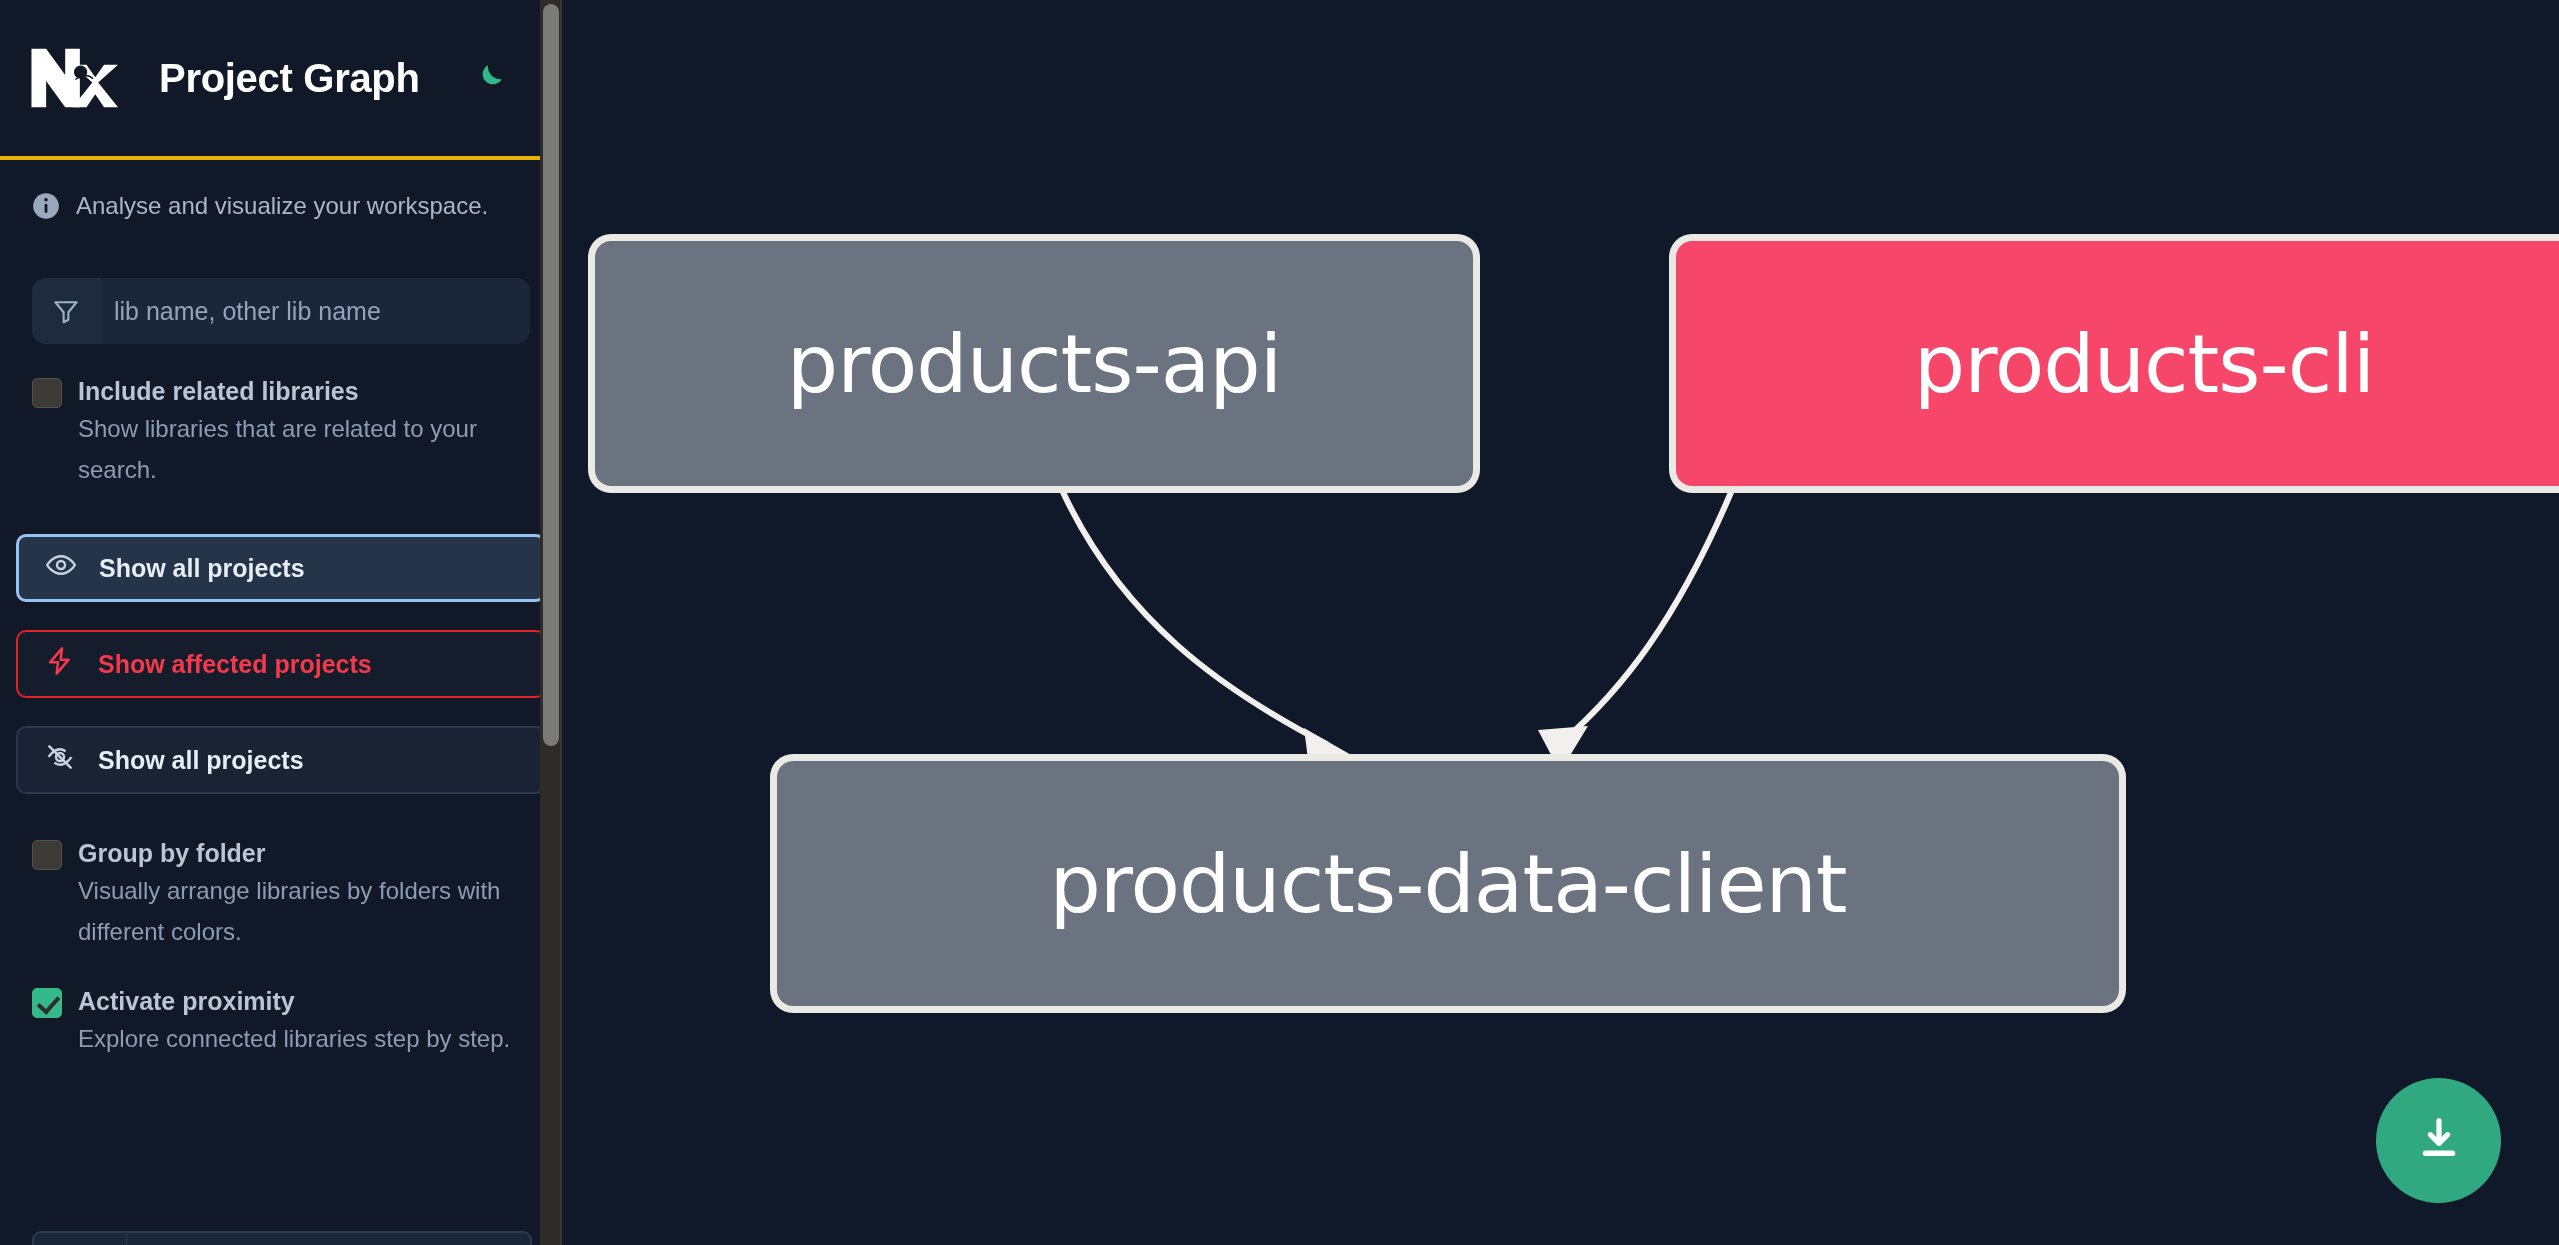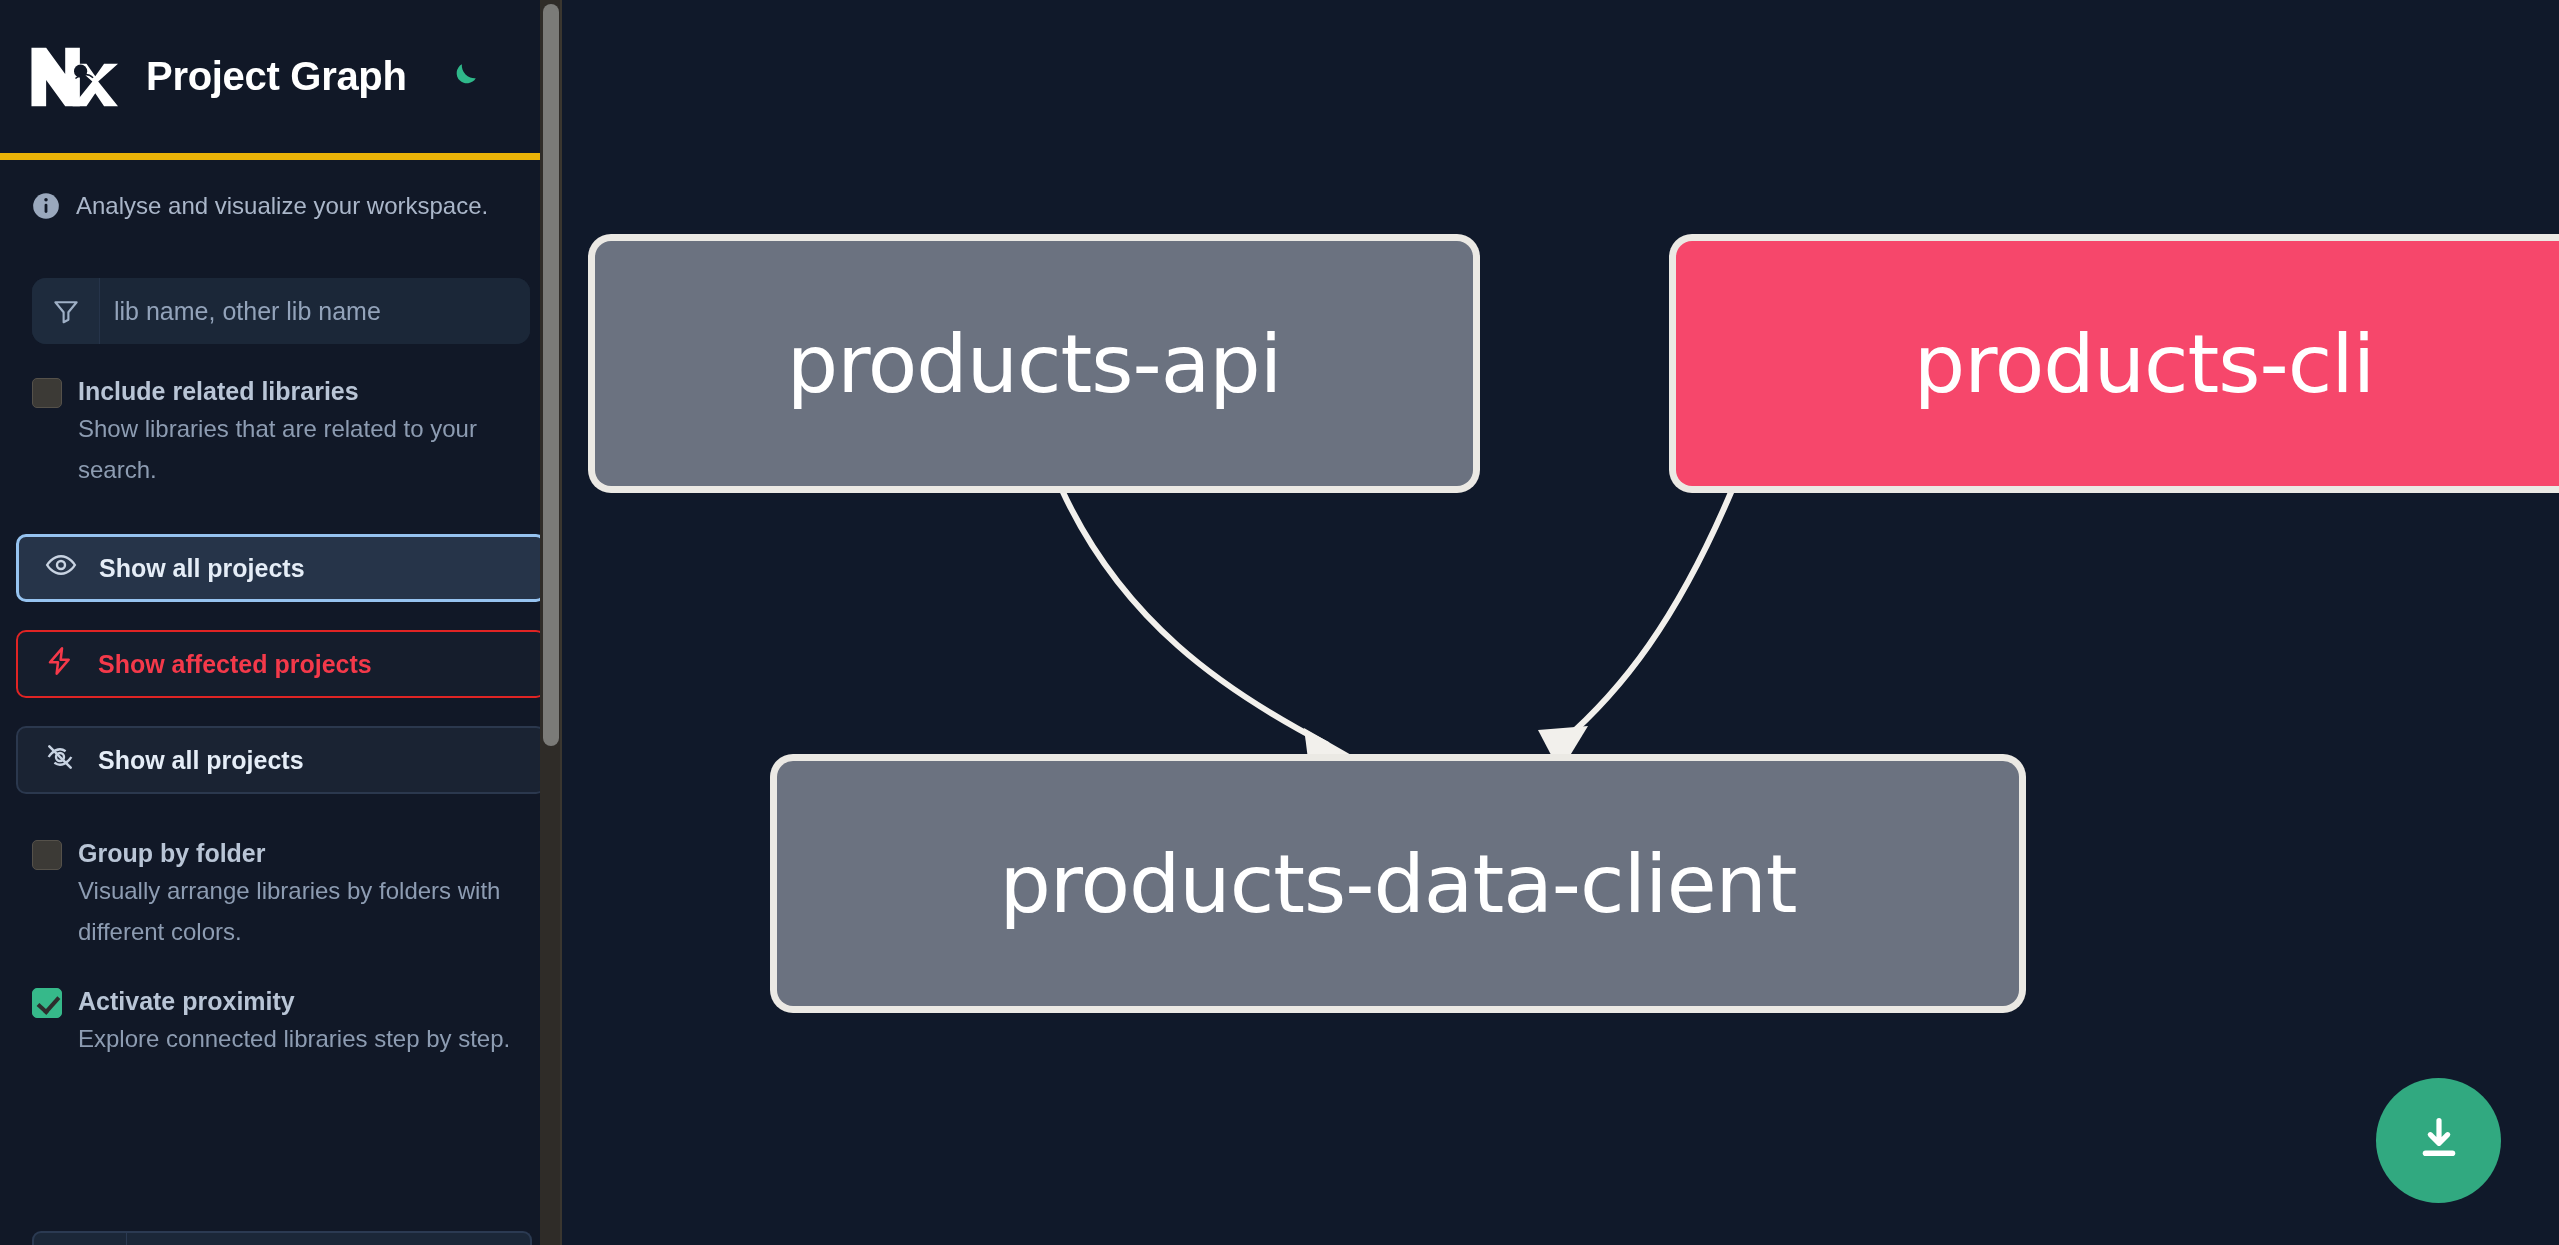"Project Graph" .sb-header { border-bottom: 7px solid #eab308 -> 4px solid #eab308; gap: 0 -> 13px }
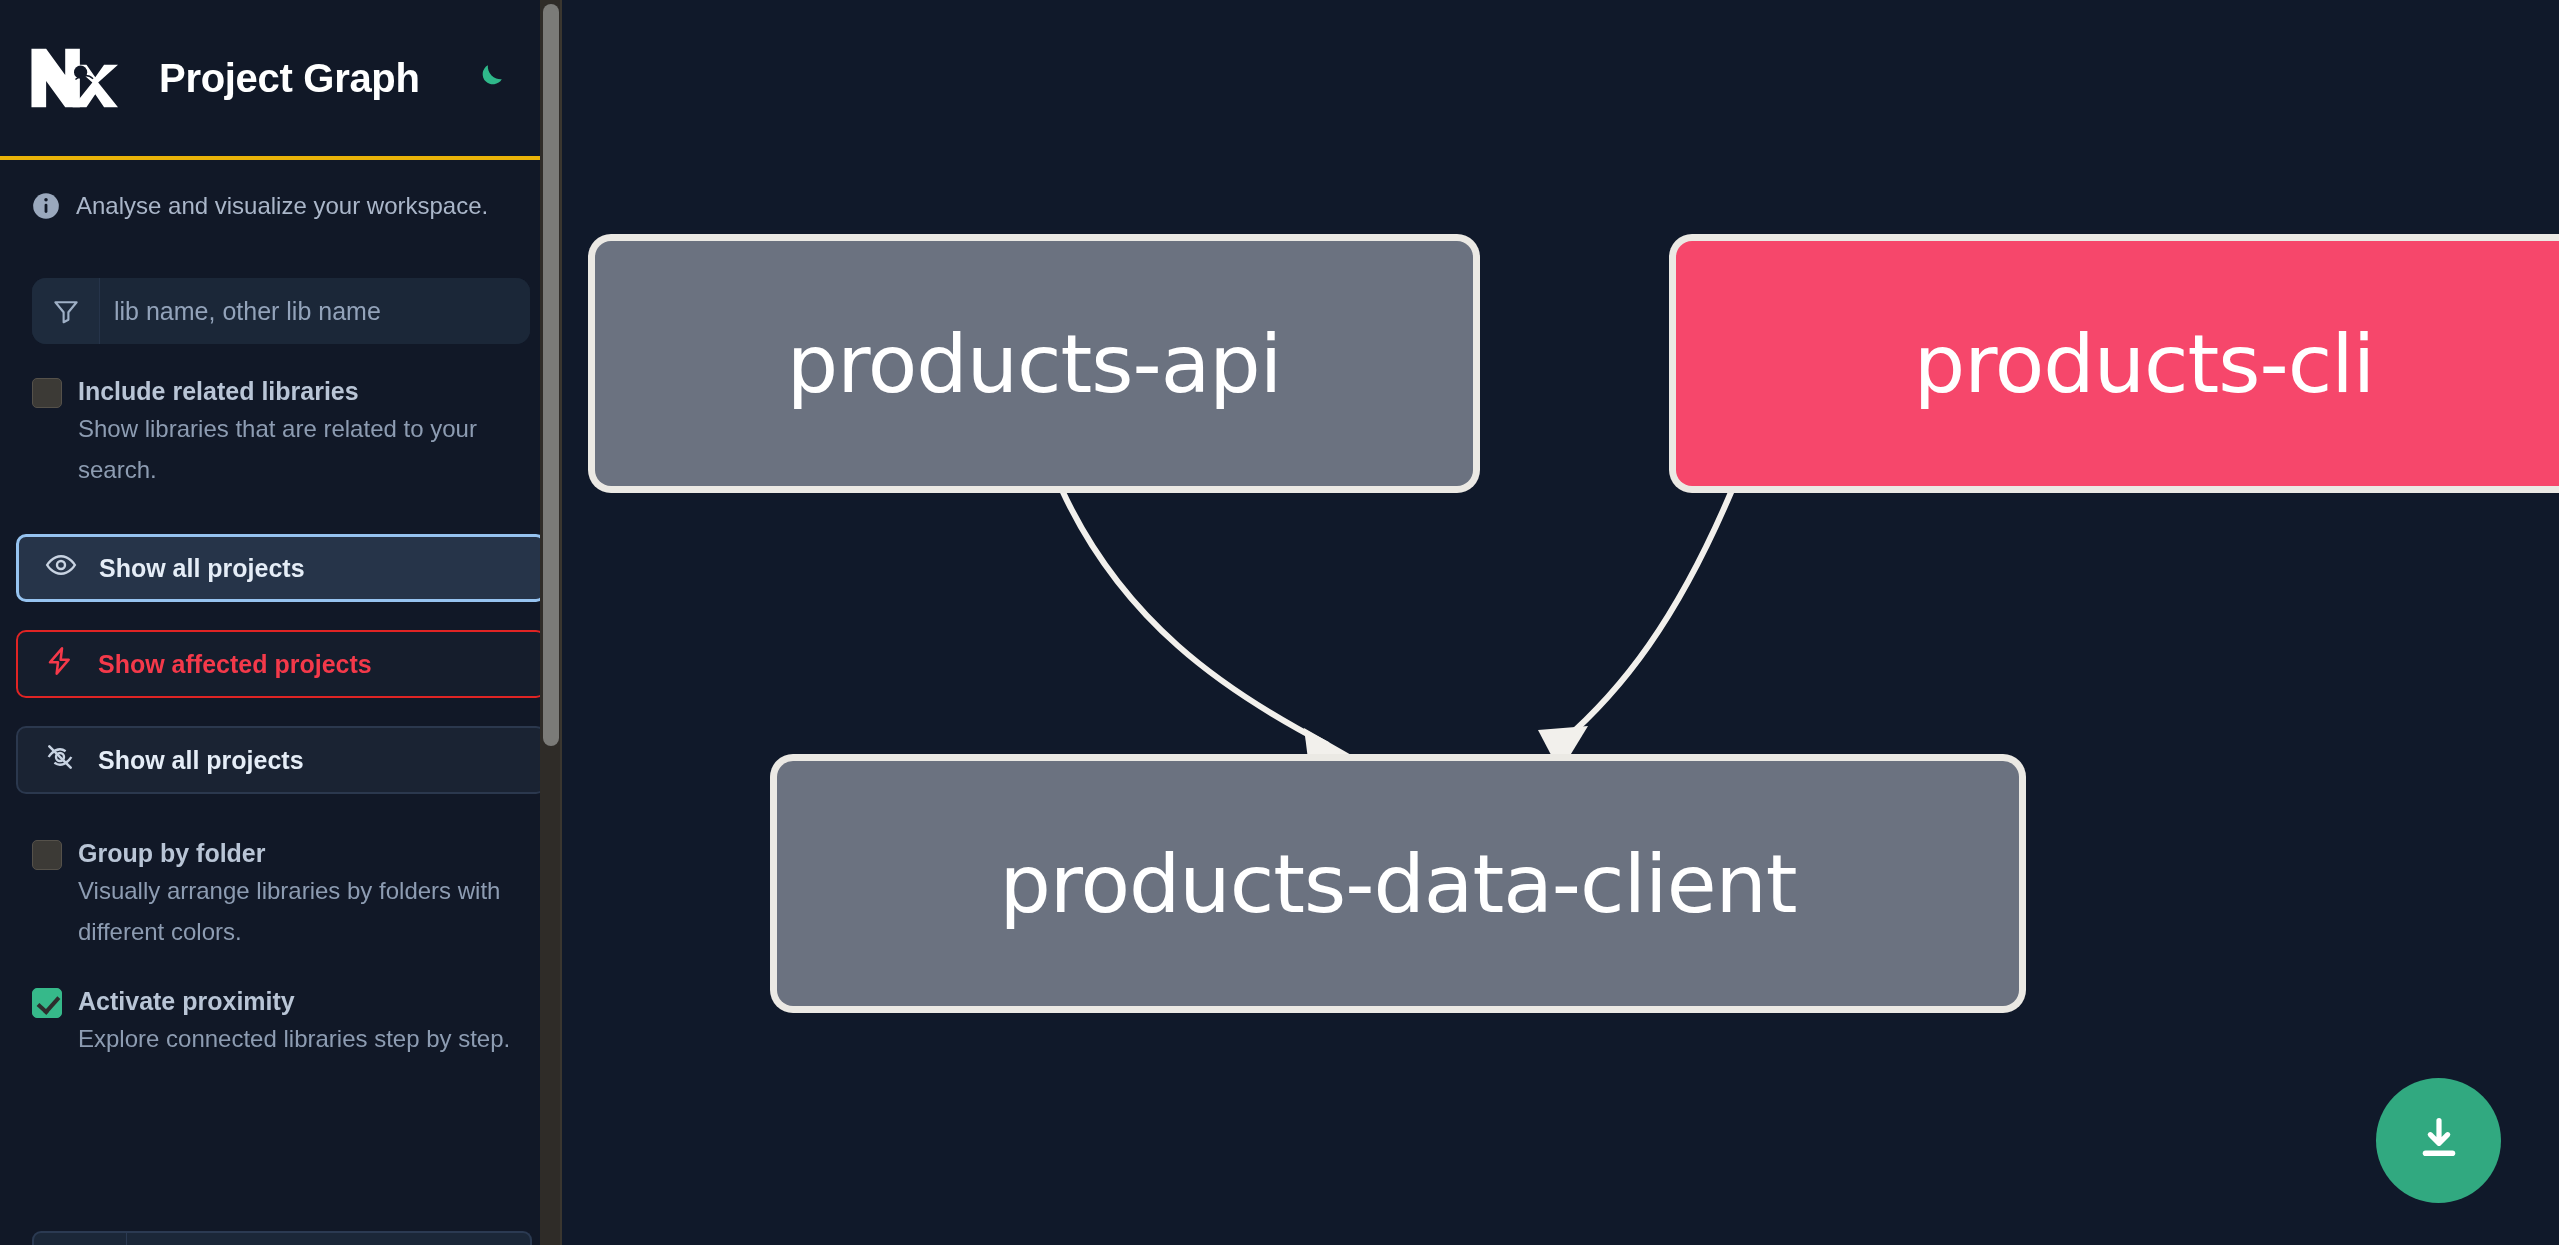"products-data-client" #node-products-data-client { width: 1242px -> 1342px }
